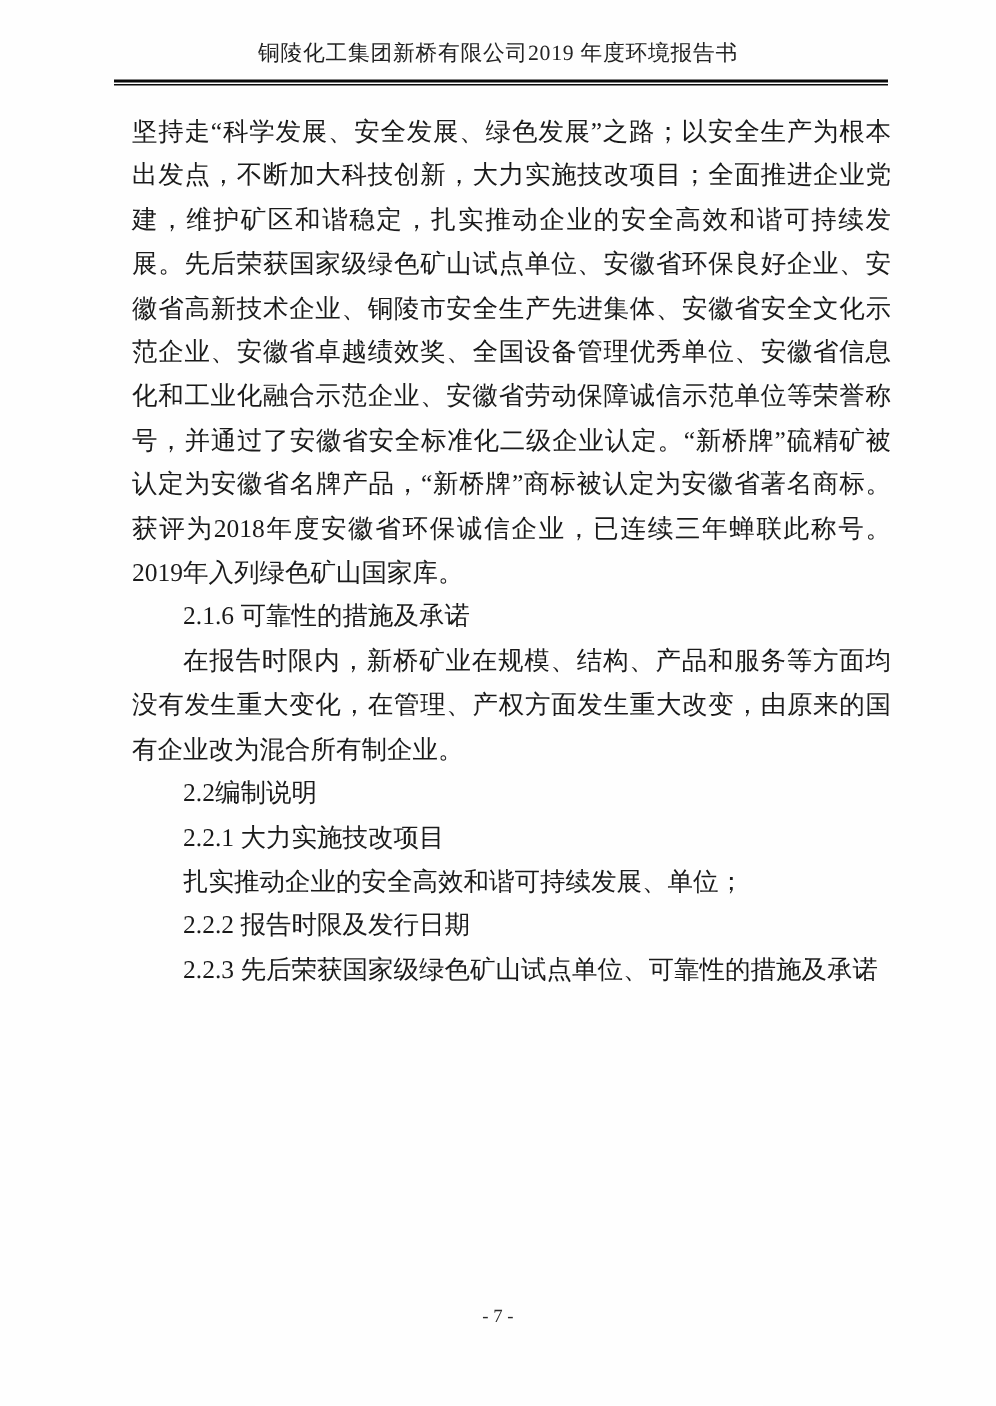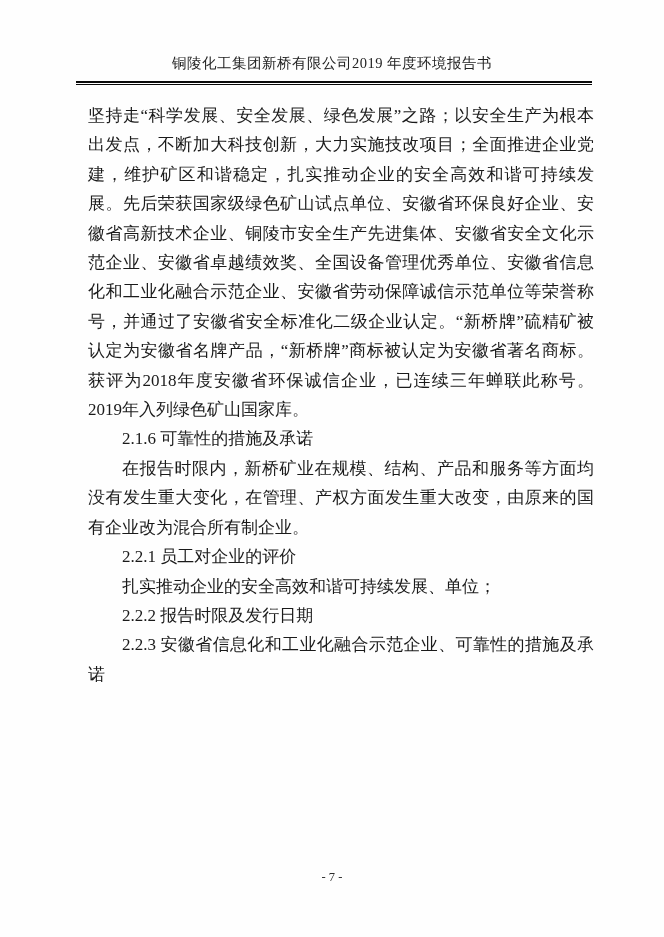"铜陵化工集团新桥有限公司2019 年度环境报告书" .report-header { padding-top: 54px -> 26px }
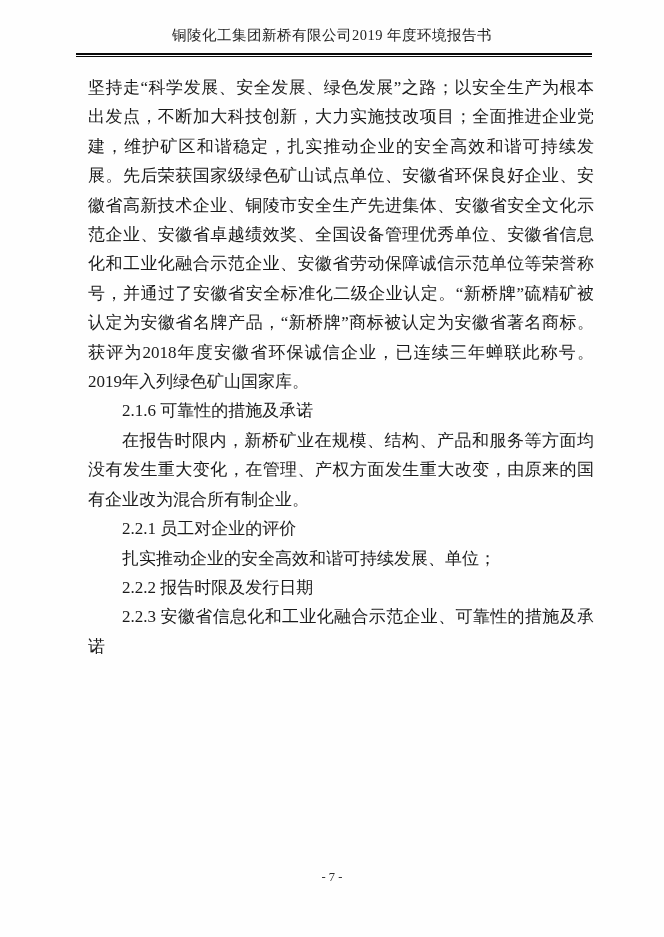"2.2编制说明" p.indent { html: none -> <p>2.2编制说明</p> }
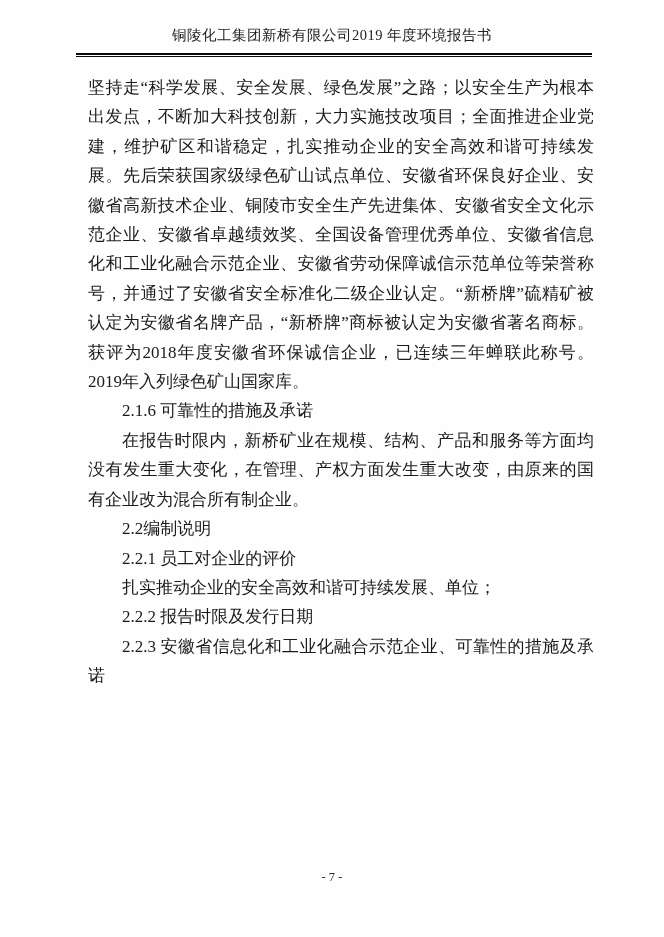"2.2.1 员工对企业的评价" p.indent { text: 员工对企业的评价 -> 大力实施技改项目 }
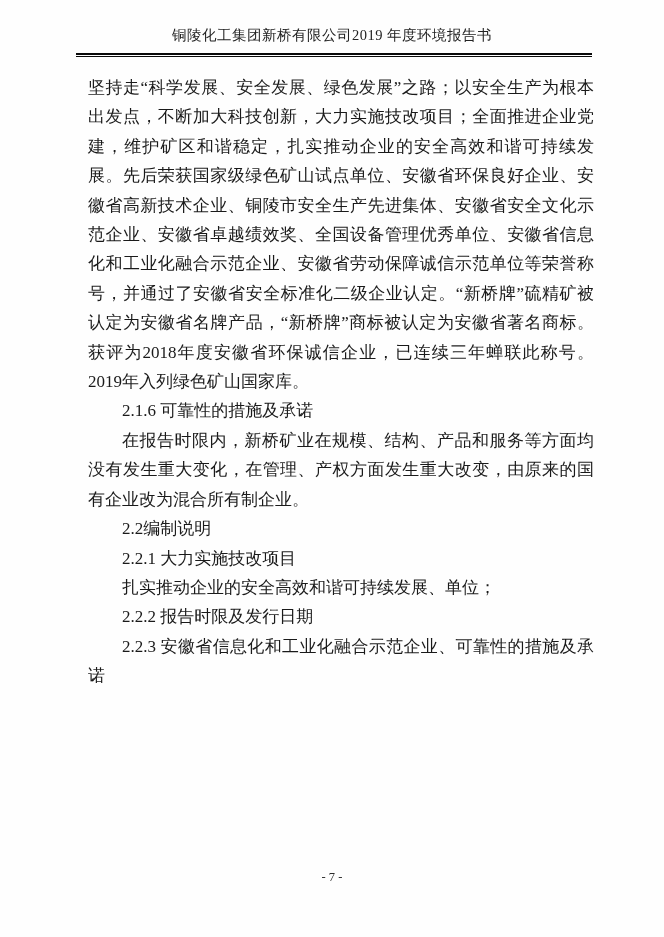"2.2.3 安徽省信息化和工业化融合示范企业、可靠性的措施及承诺" p.indent { text: 安徽省信息化和工业化融合示范企业 -> 先后荣获国家级绿色矿山试点单位 }
